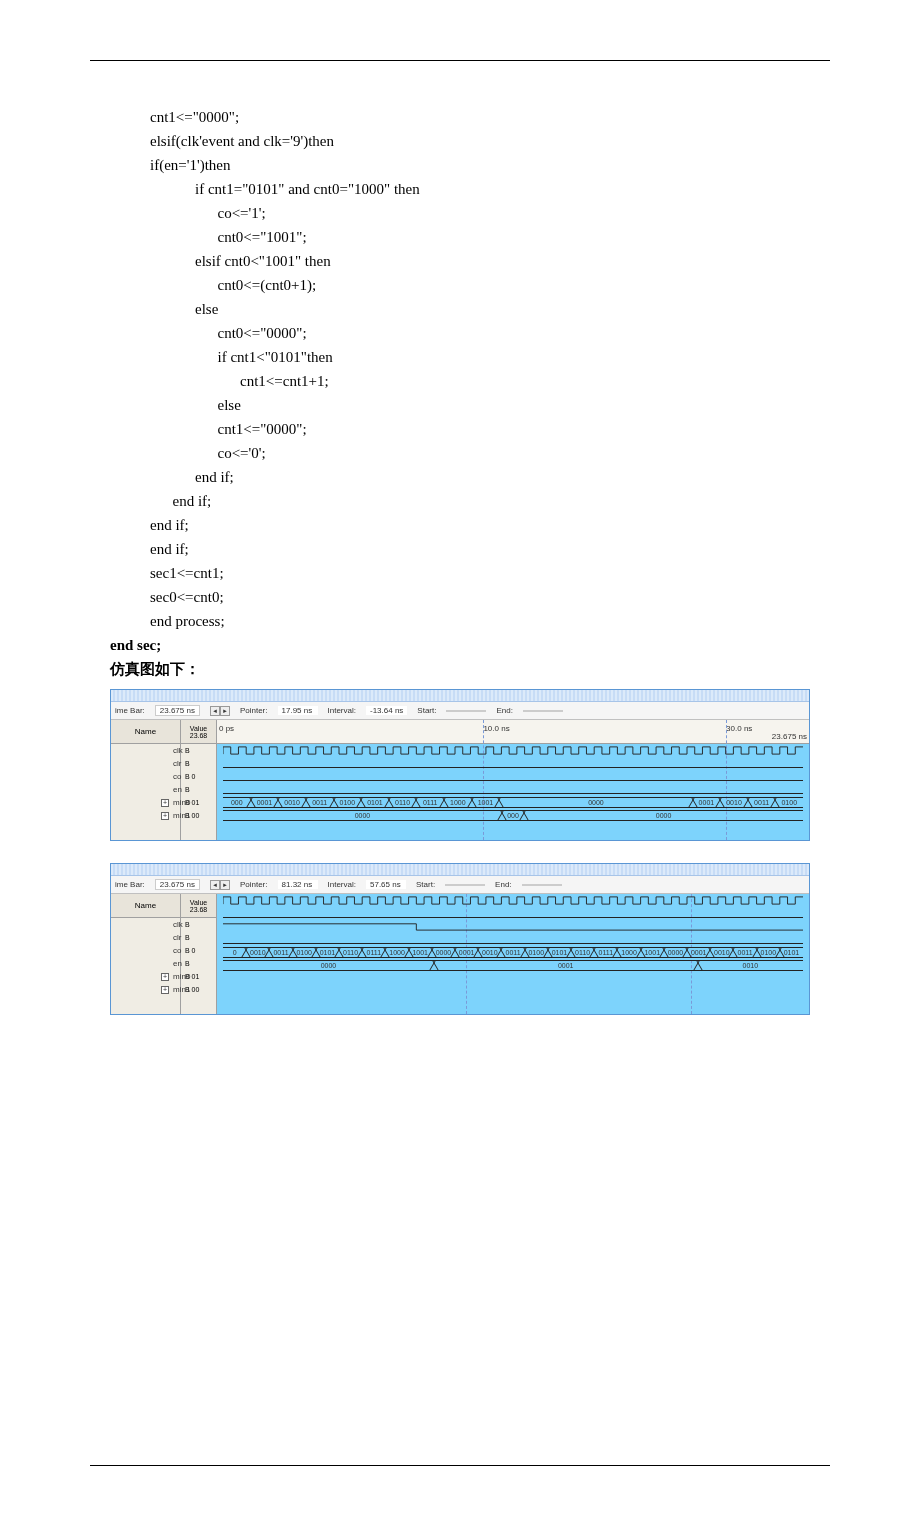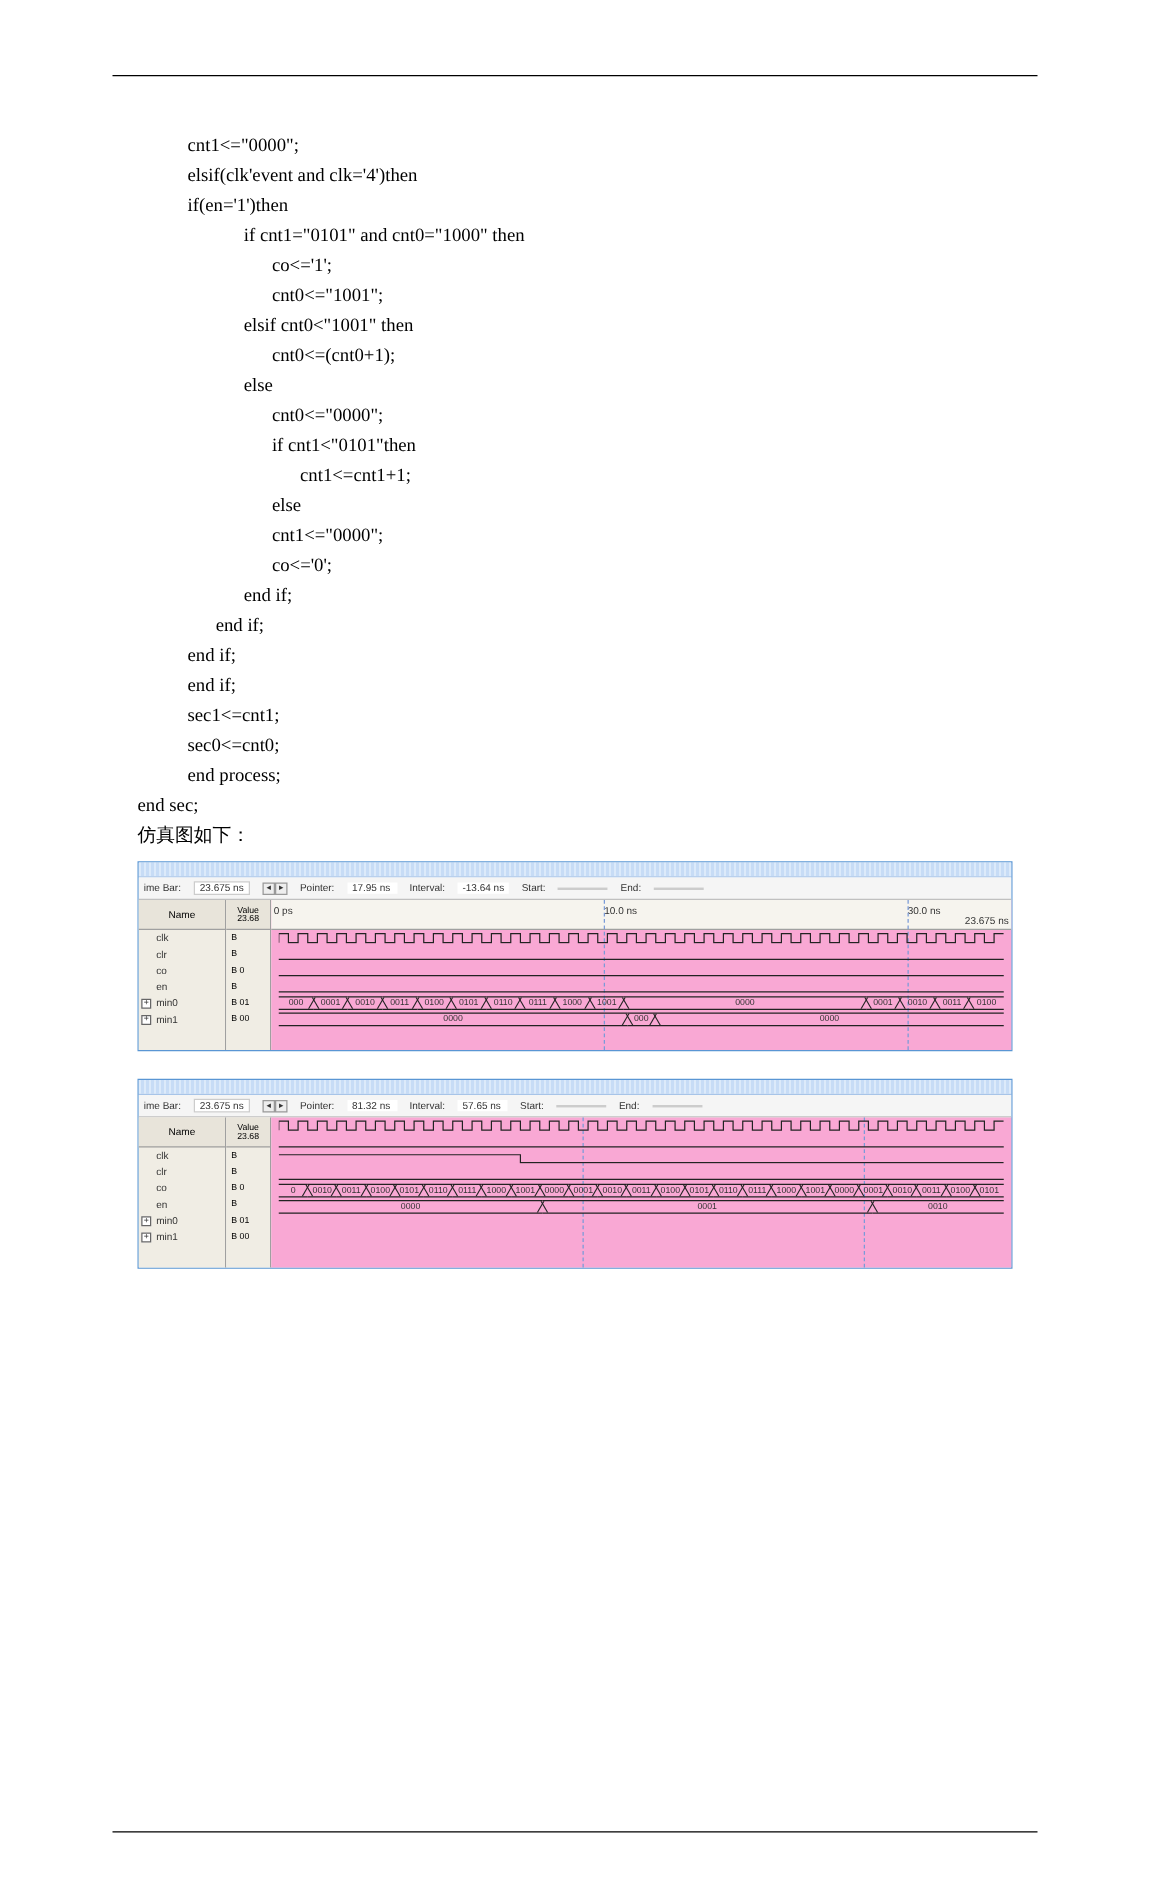"elsif(clk'event and clk='4')then" span { text: '4' -> '9' }
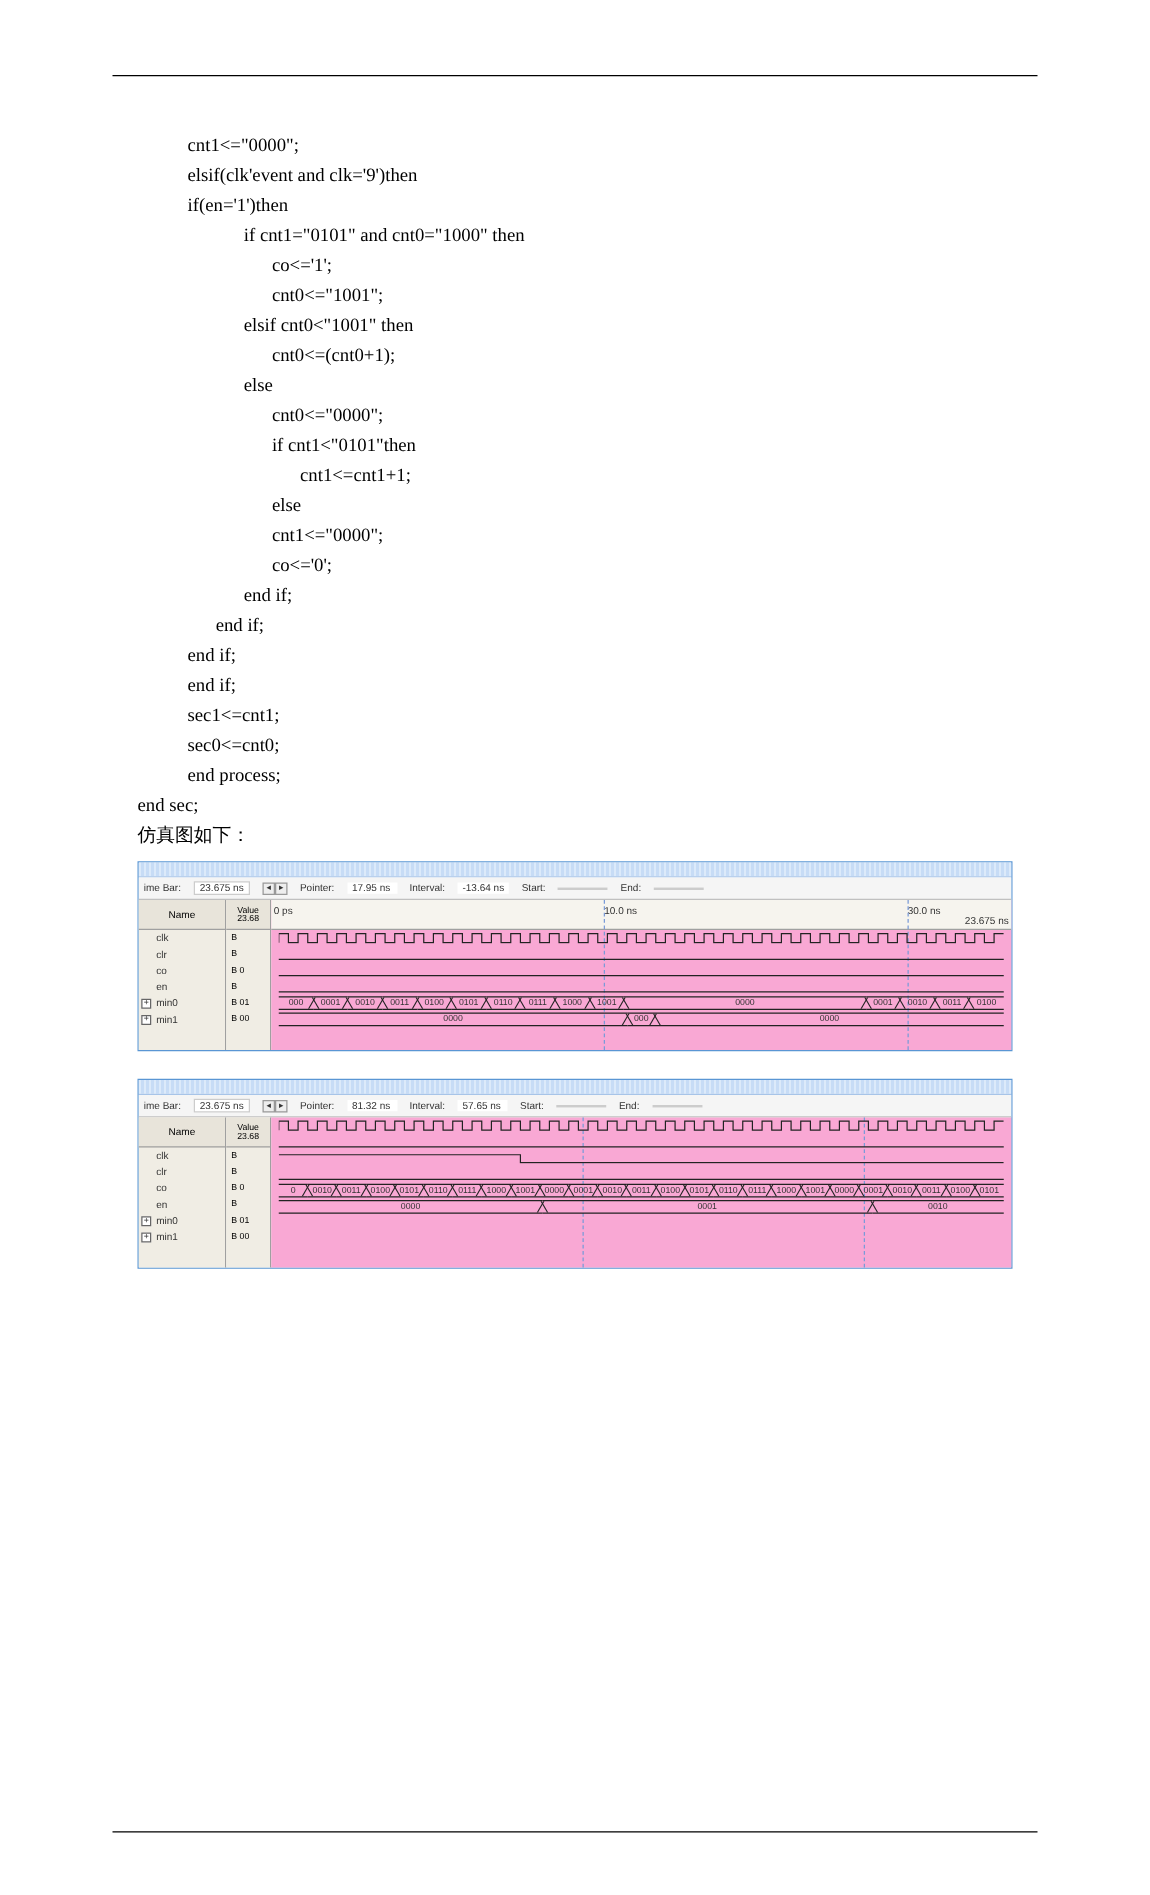"end sec;" .cmt { font-weight: none -> bold }
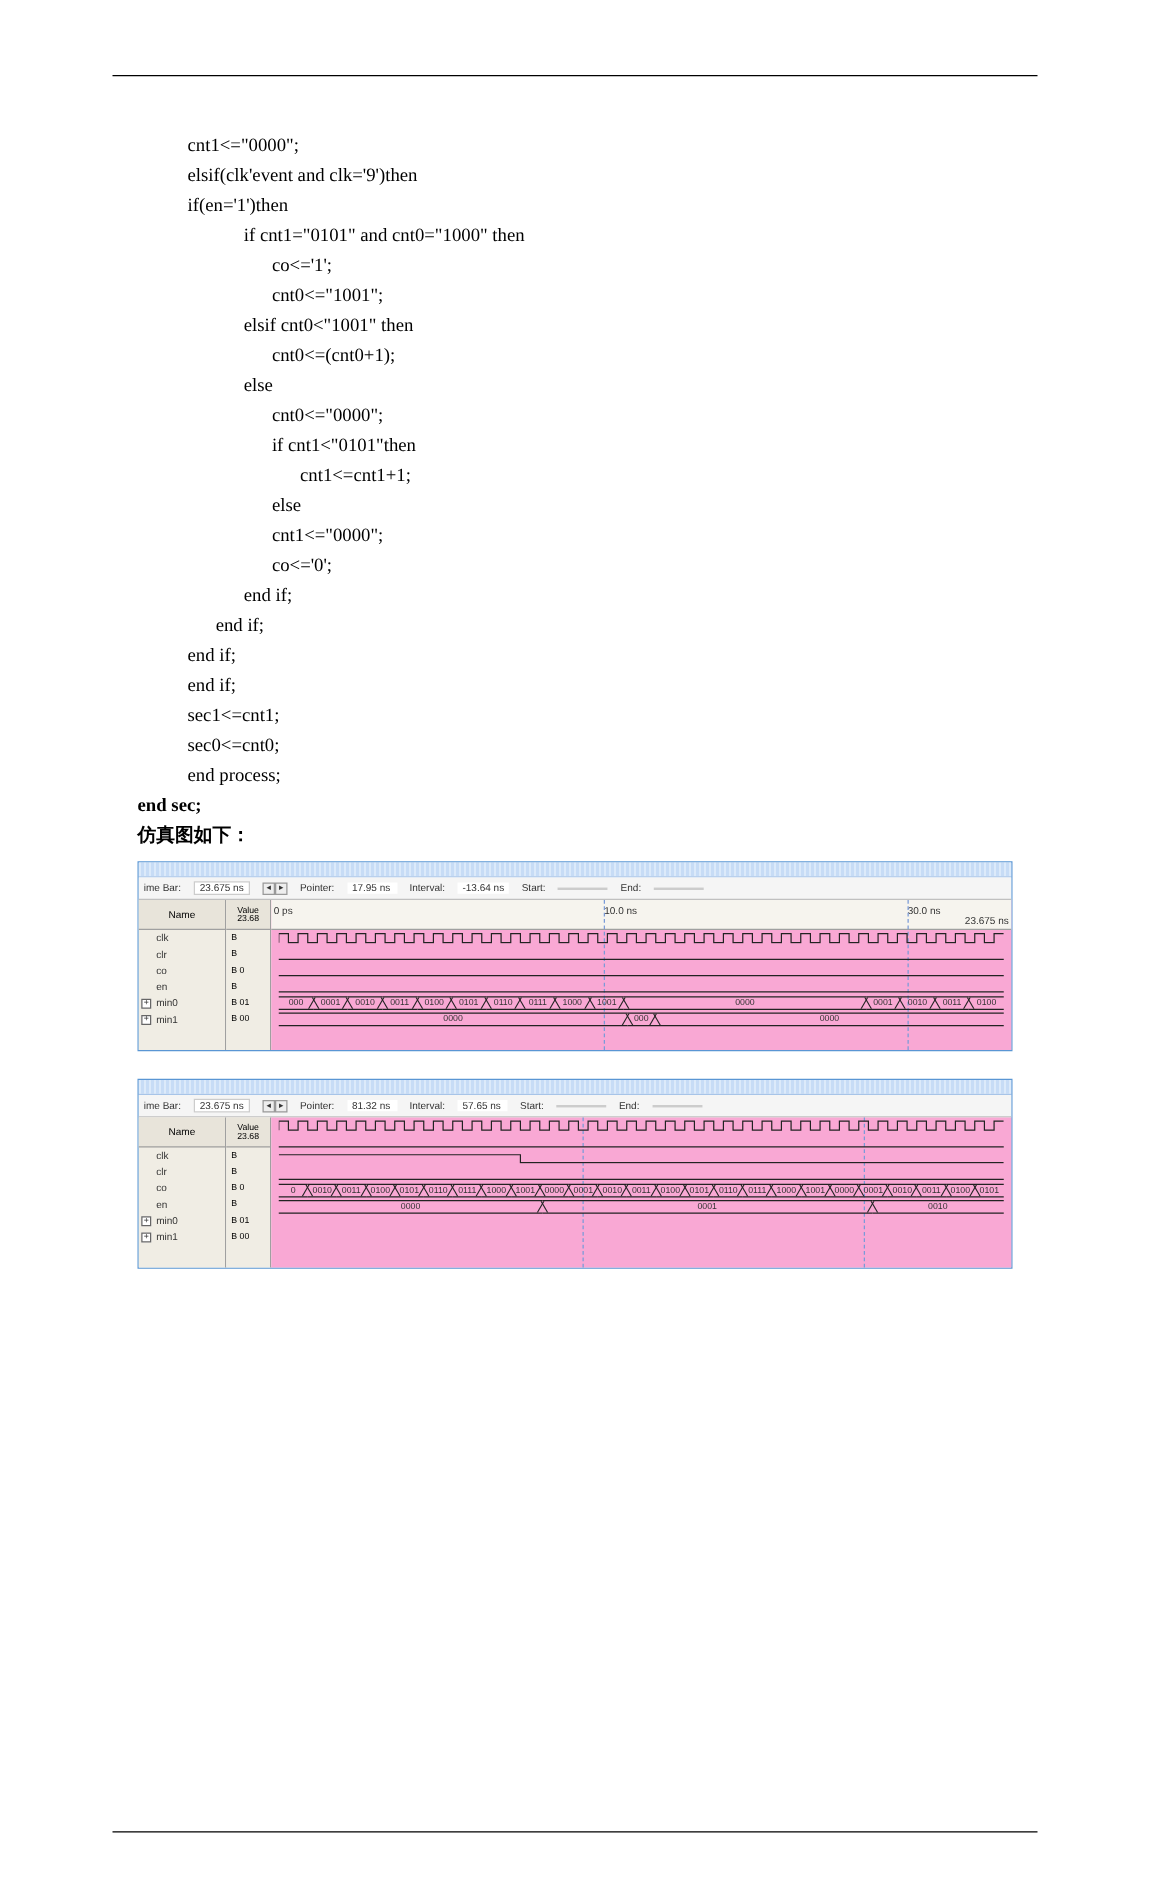"0 ps" .sim-wave { background: #f9a8d4 -> #7dd3fc }
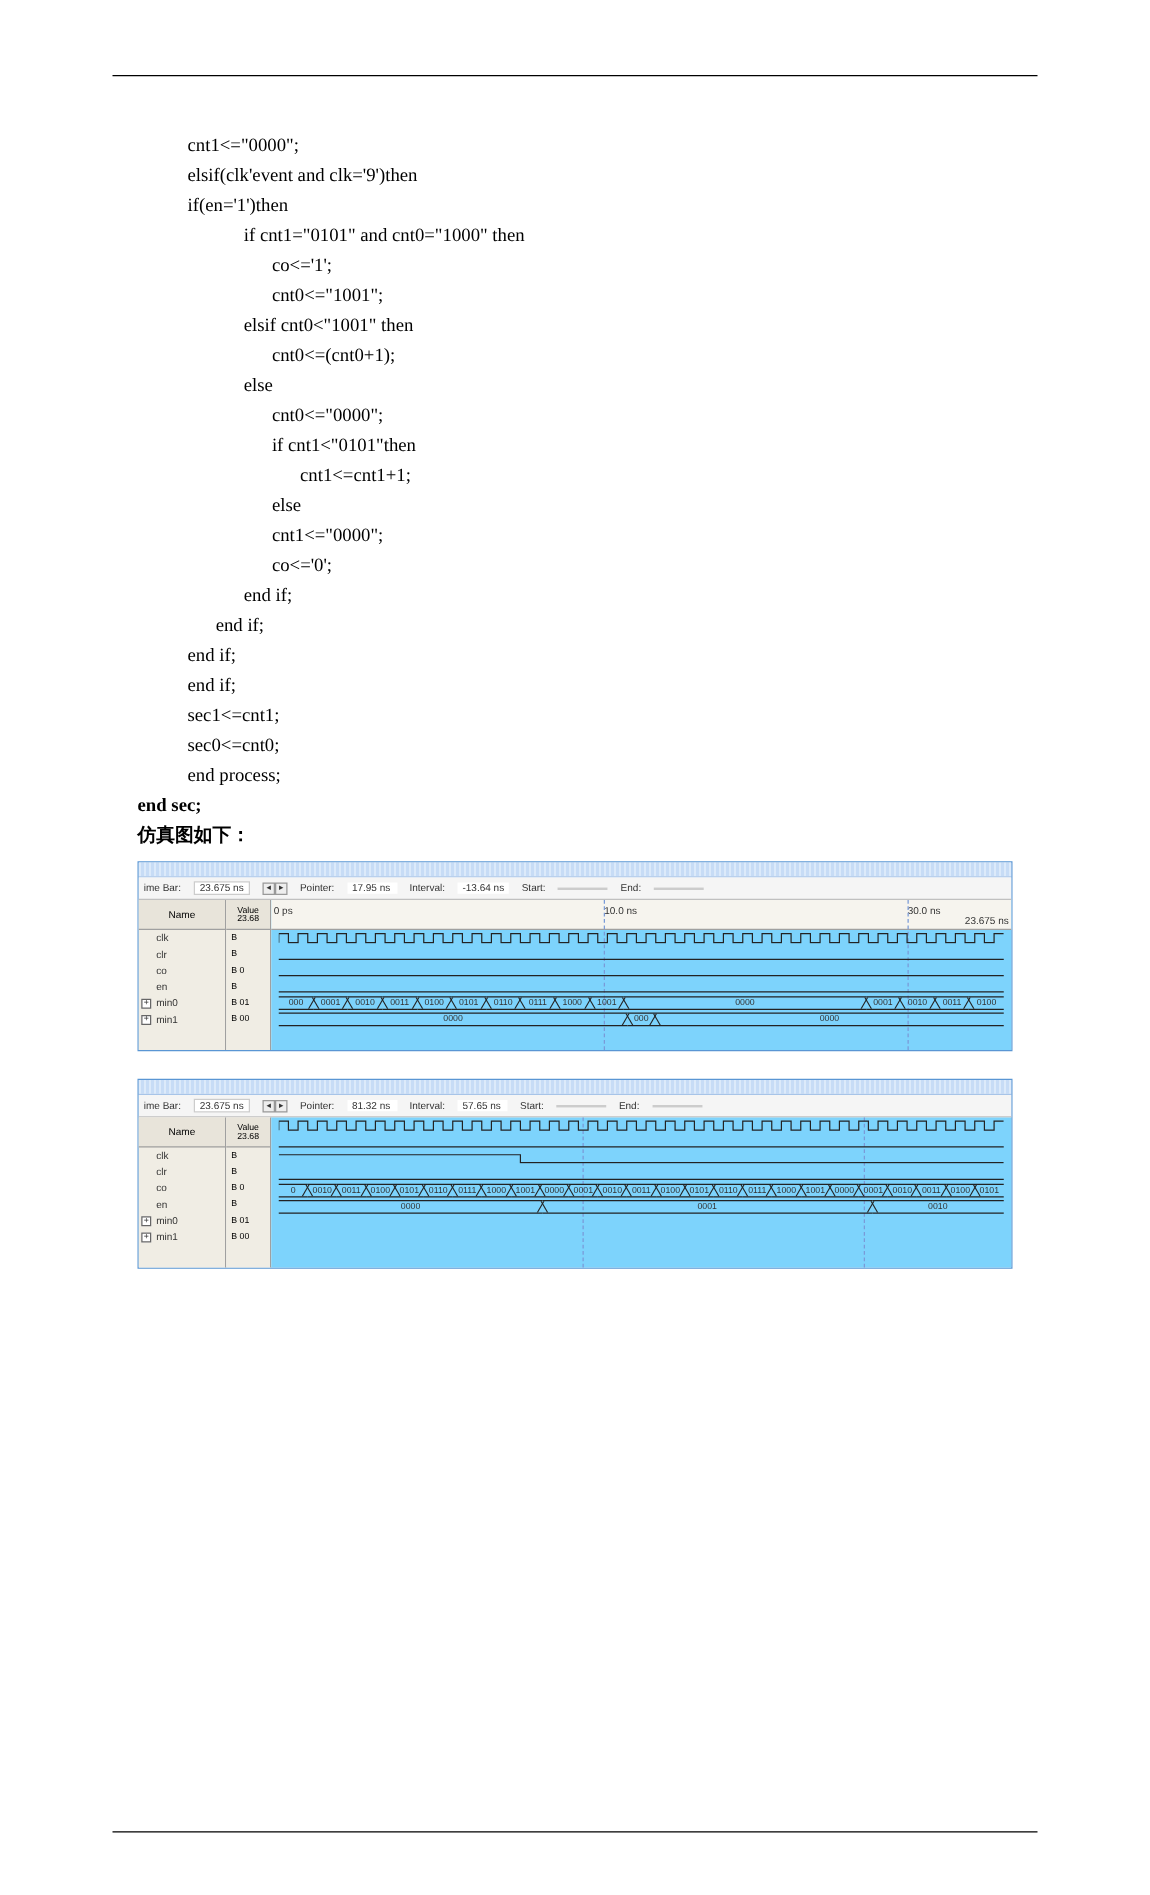"clk" .sim-names-cell { margin-left: none -> 48px }
